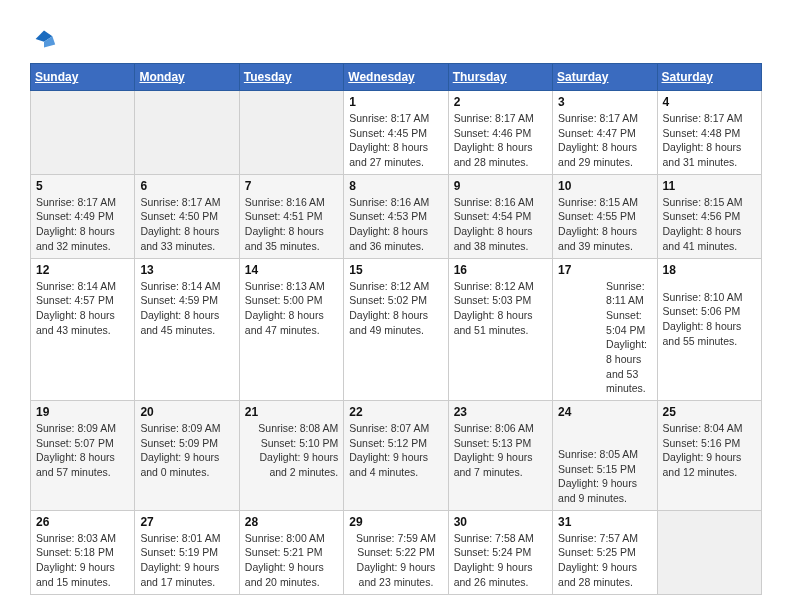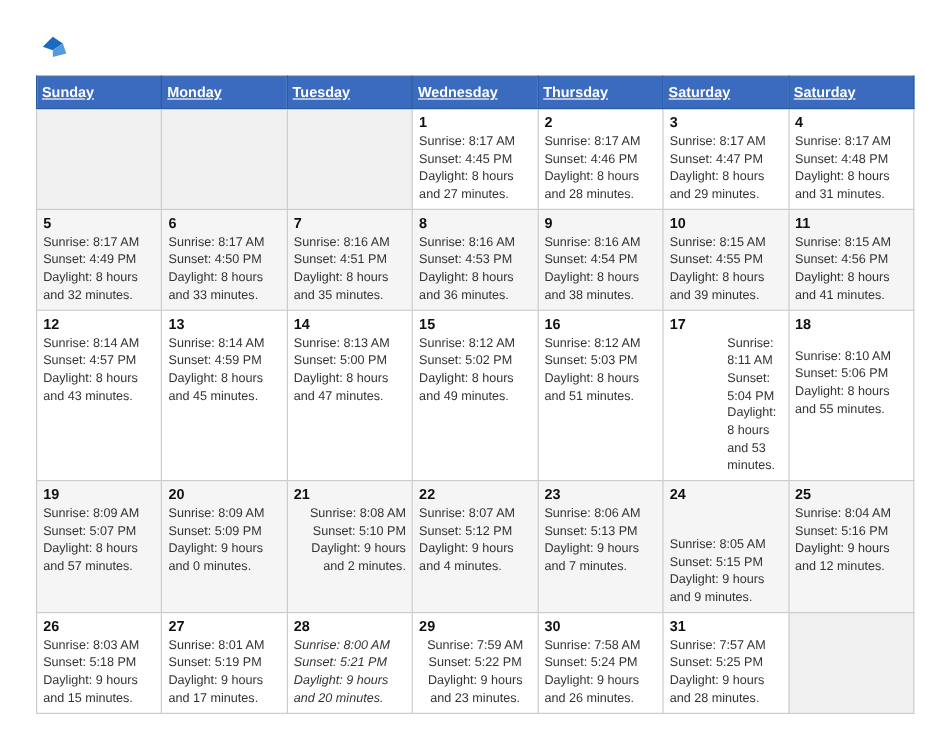"Sunrise: 8:00 AM" div.day-info { font-style: italic -> none }
